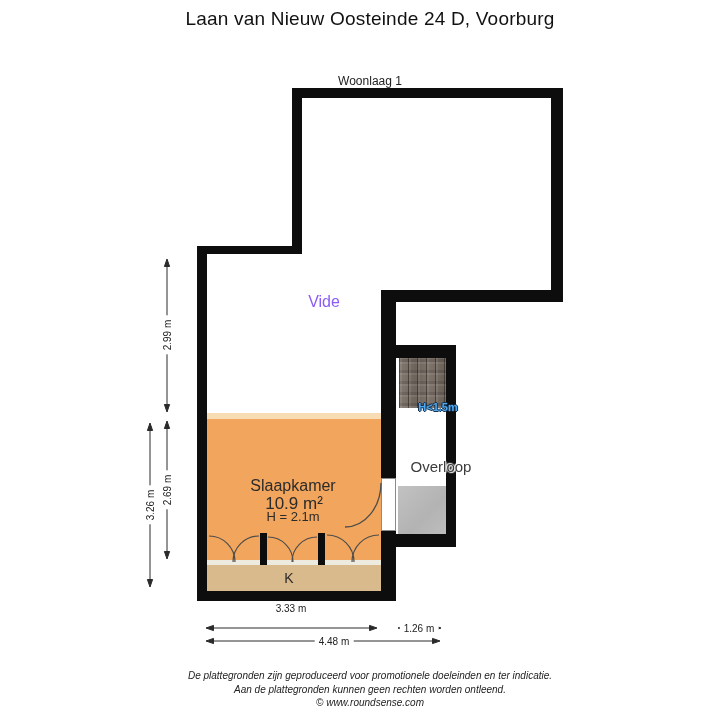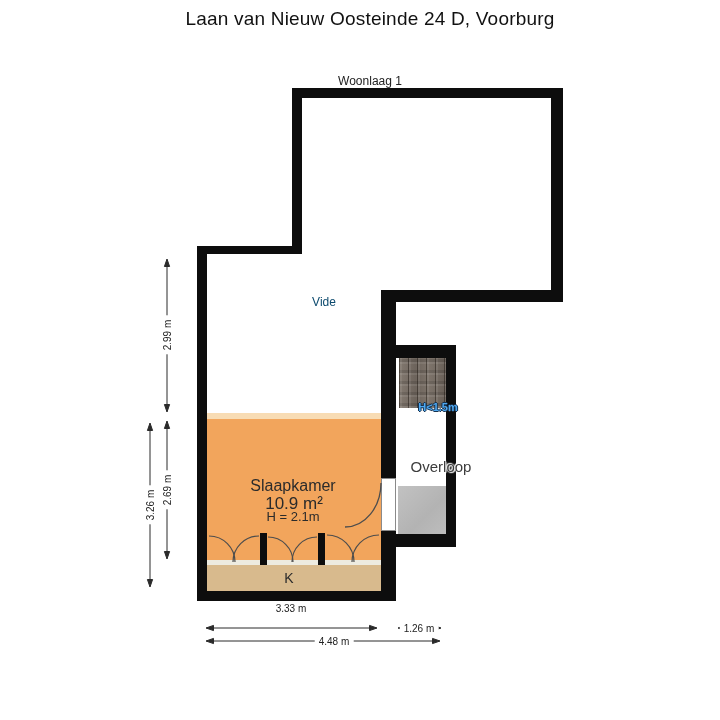"Vide" #vide-label { color: #0c4a6e -> #8b5cf6; font-size: 12px -> 16px }
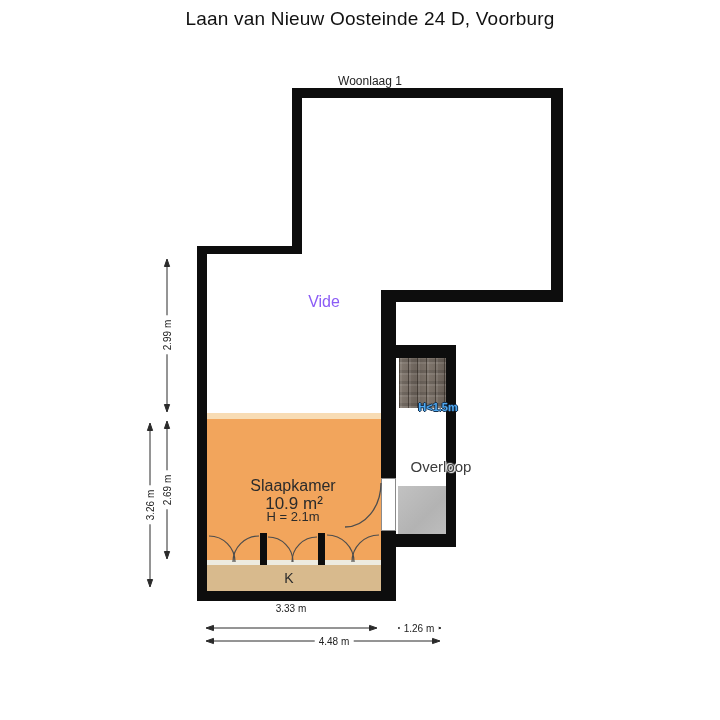"De plattegronden zijn geproduceerd voor" div { html: none -> <div> <div>De plattegronden zijn geproduceerd voor promotionele doeleinden en ter indicatie.</div> <div>Aan de plattegronden kunnen geen rechten worden ontleend.</div> <div>© www.roundsense.com</div> </div> }
